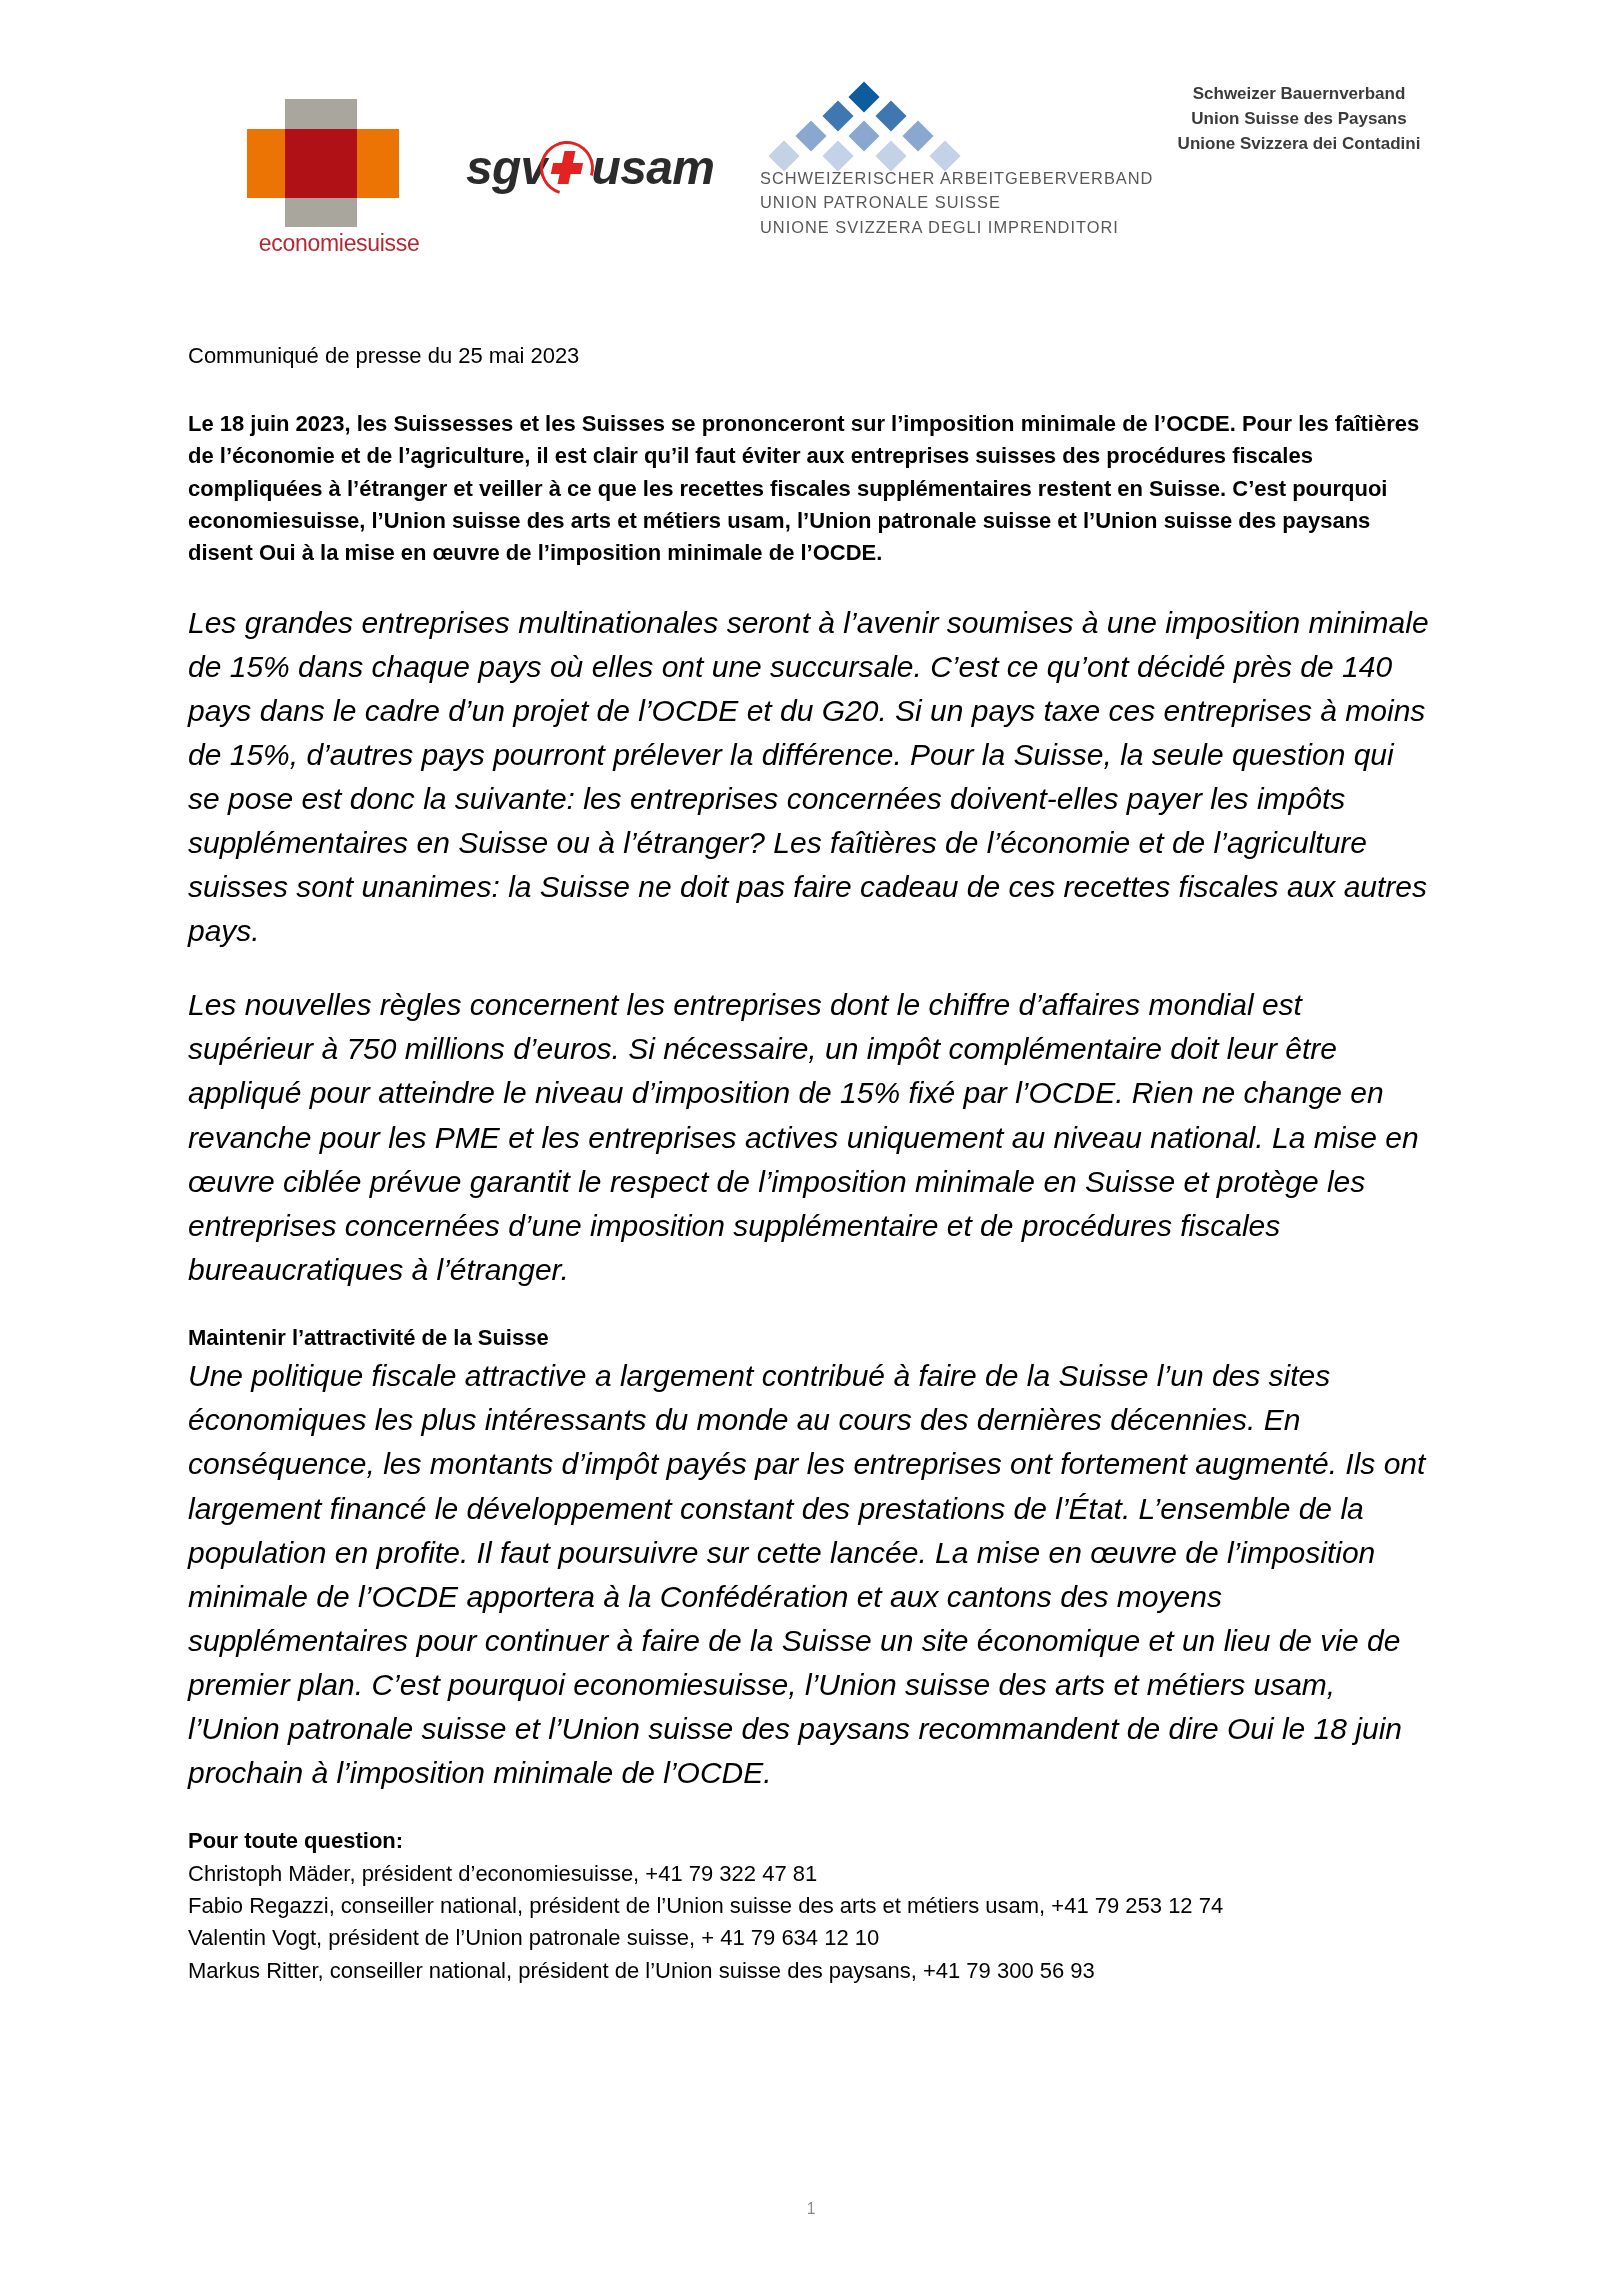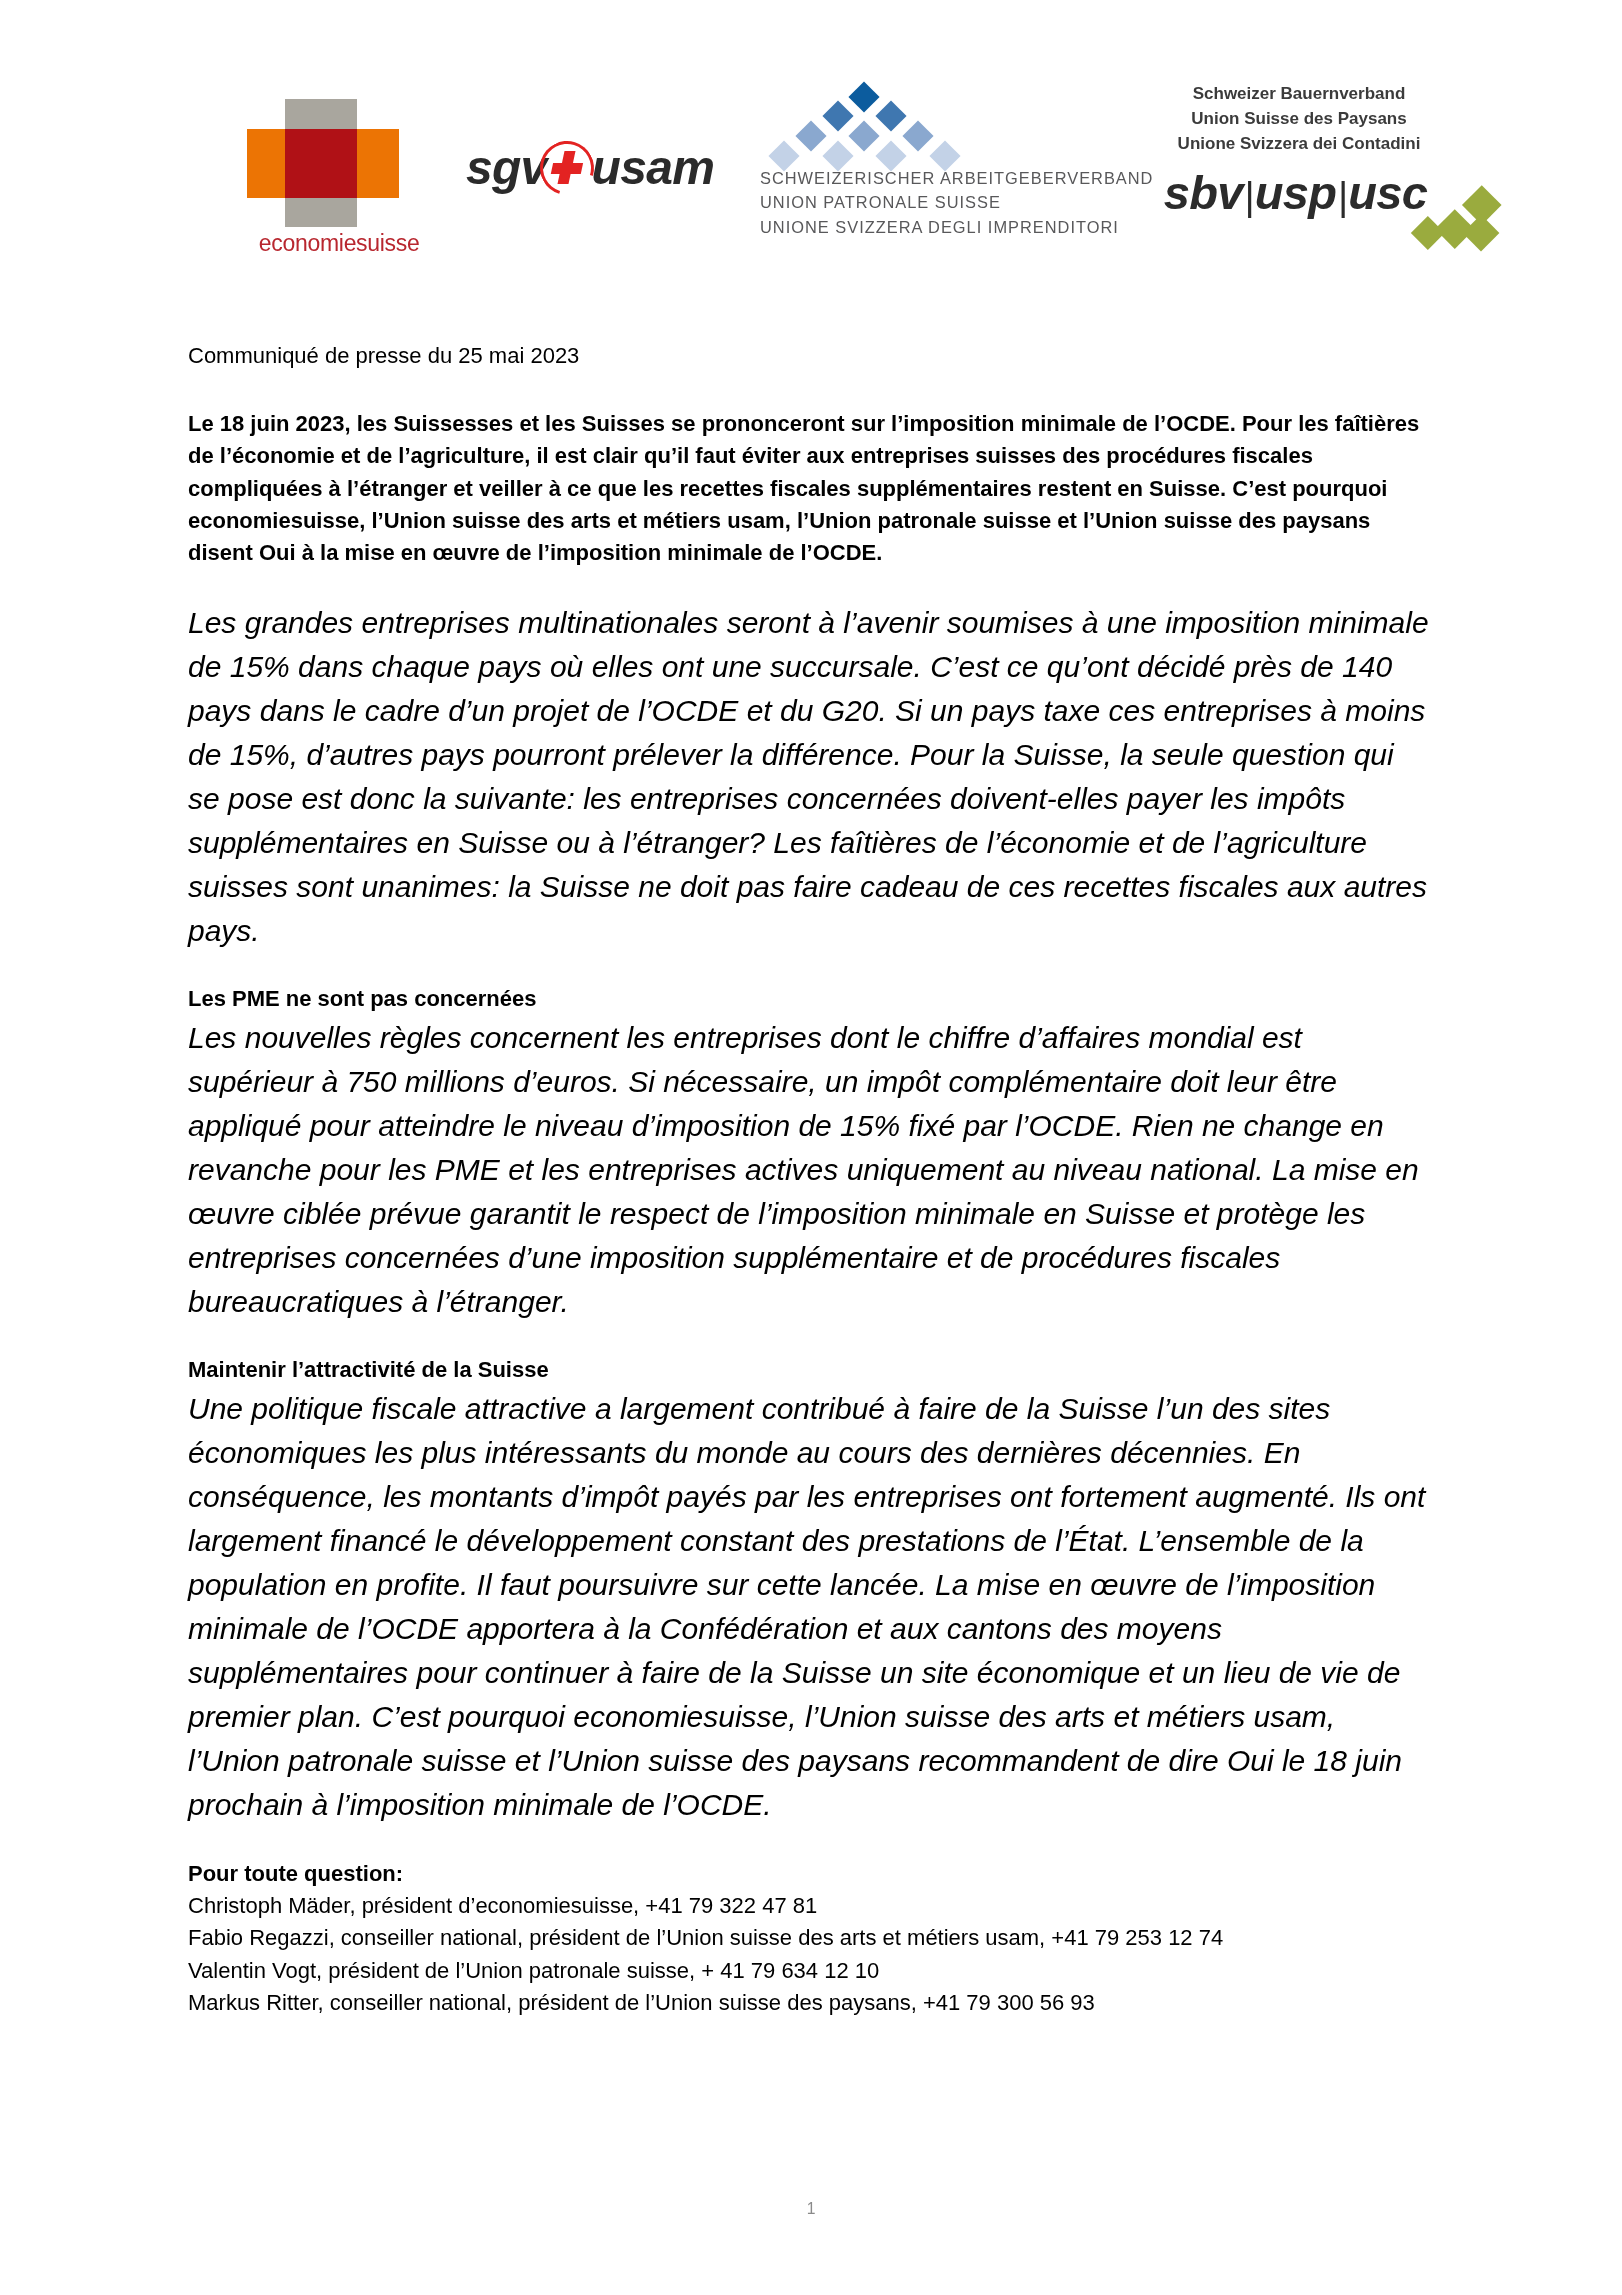"sbv|usp|usc" div.sbv-main-row { html: <div> <div> <span>sbv</span><span>|</span><span>usp</span><span>|</span><span>usc</span> </div> <div> <span></span> <span></span> <span></span> <span></span> </div> </div> -> none }
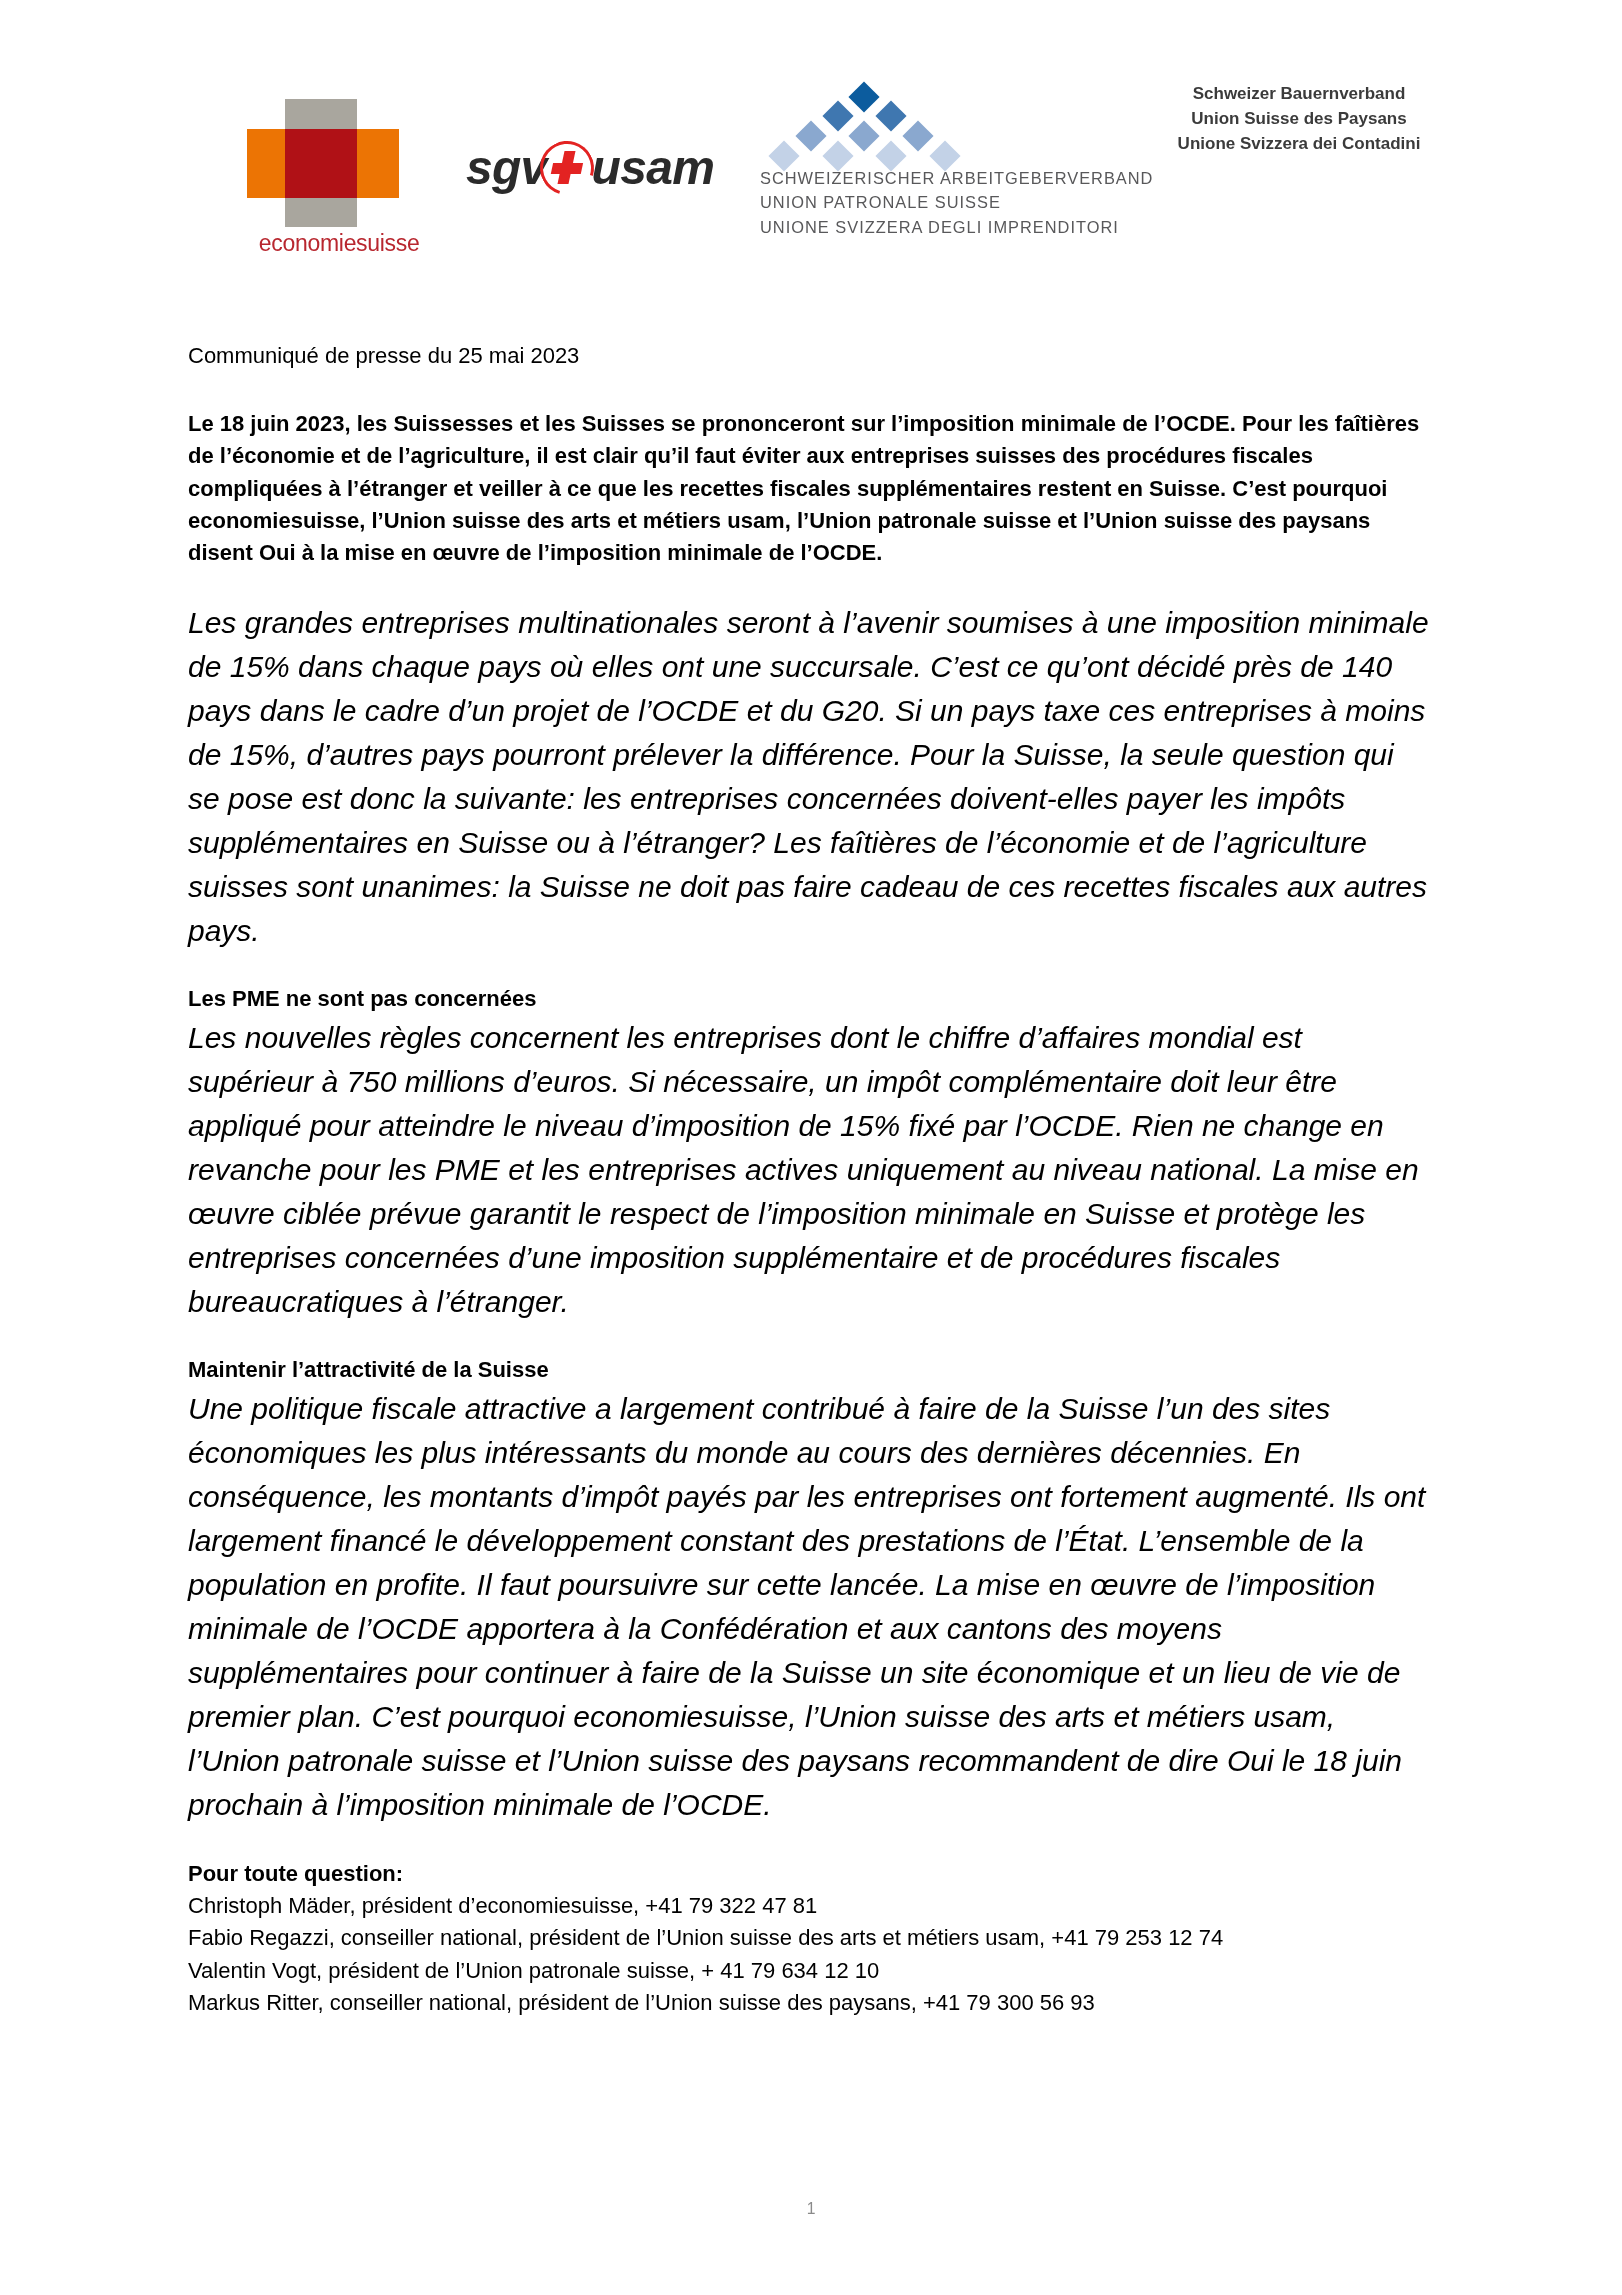"Les PME ne sont pas" h2.section { html: <h2>Les PME ne sont pas concernées</h2> -> none }
